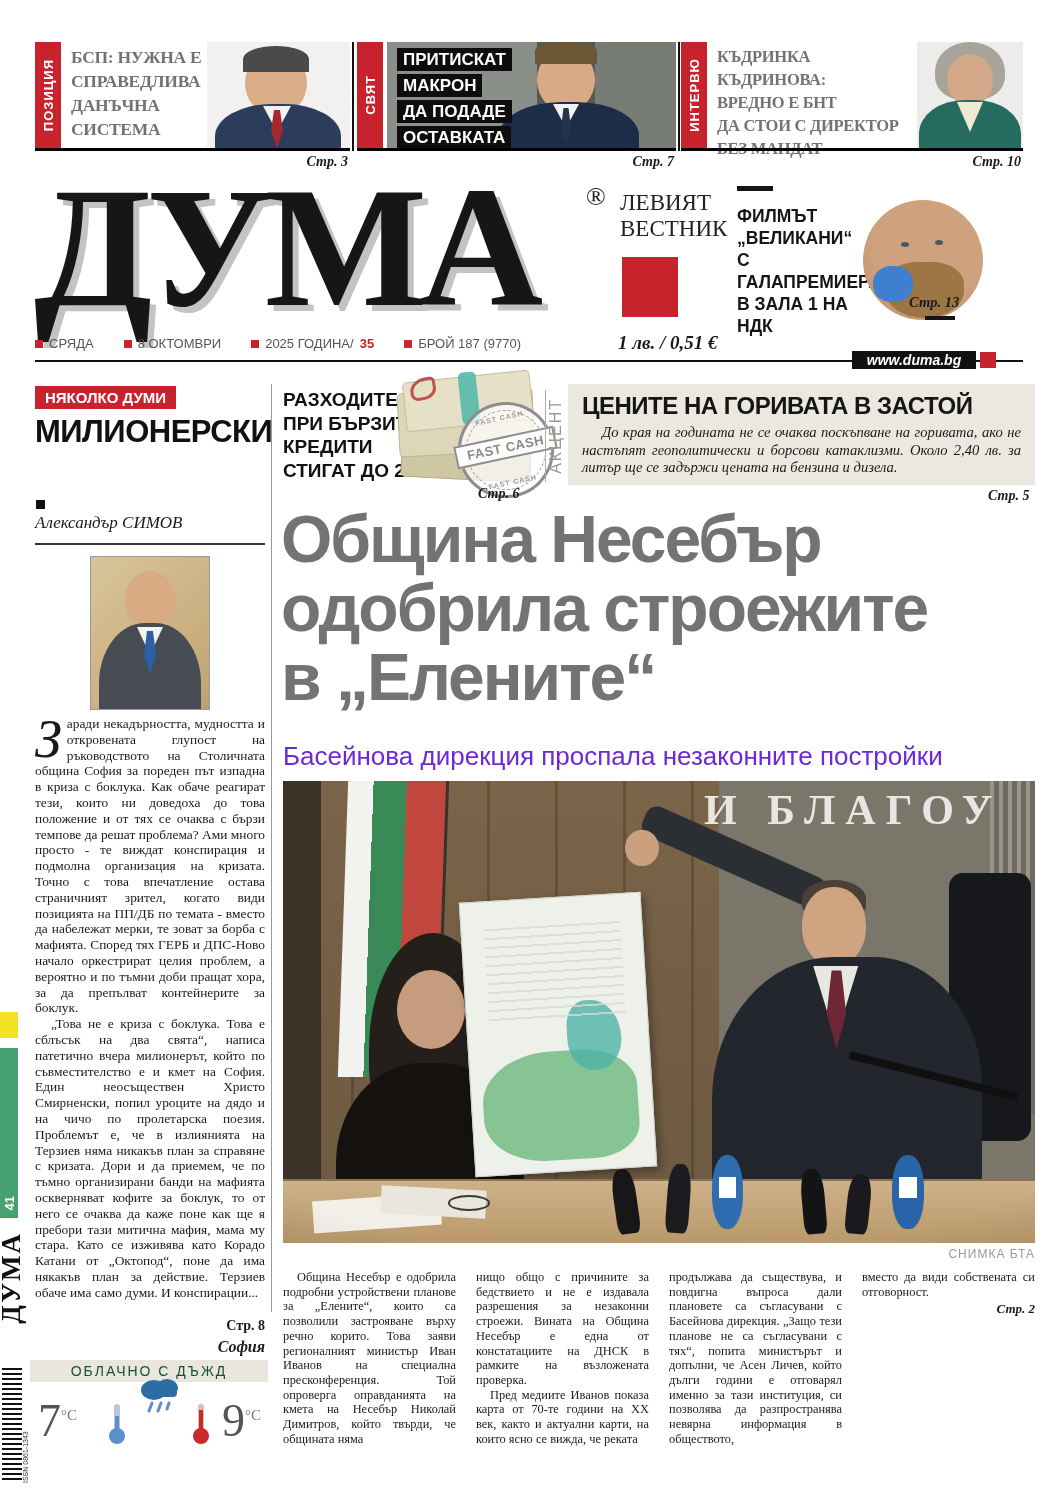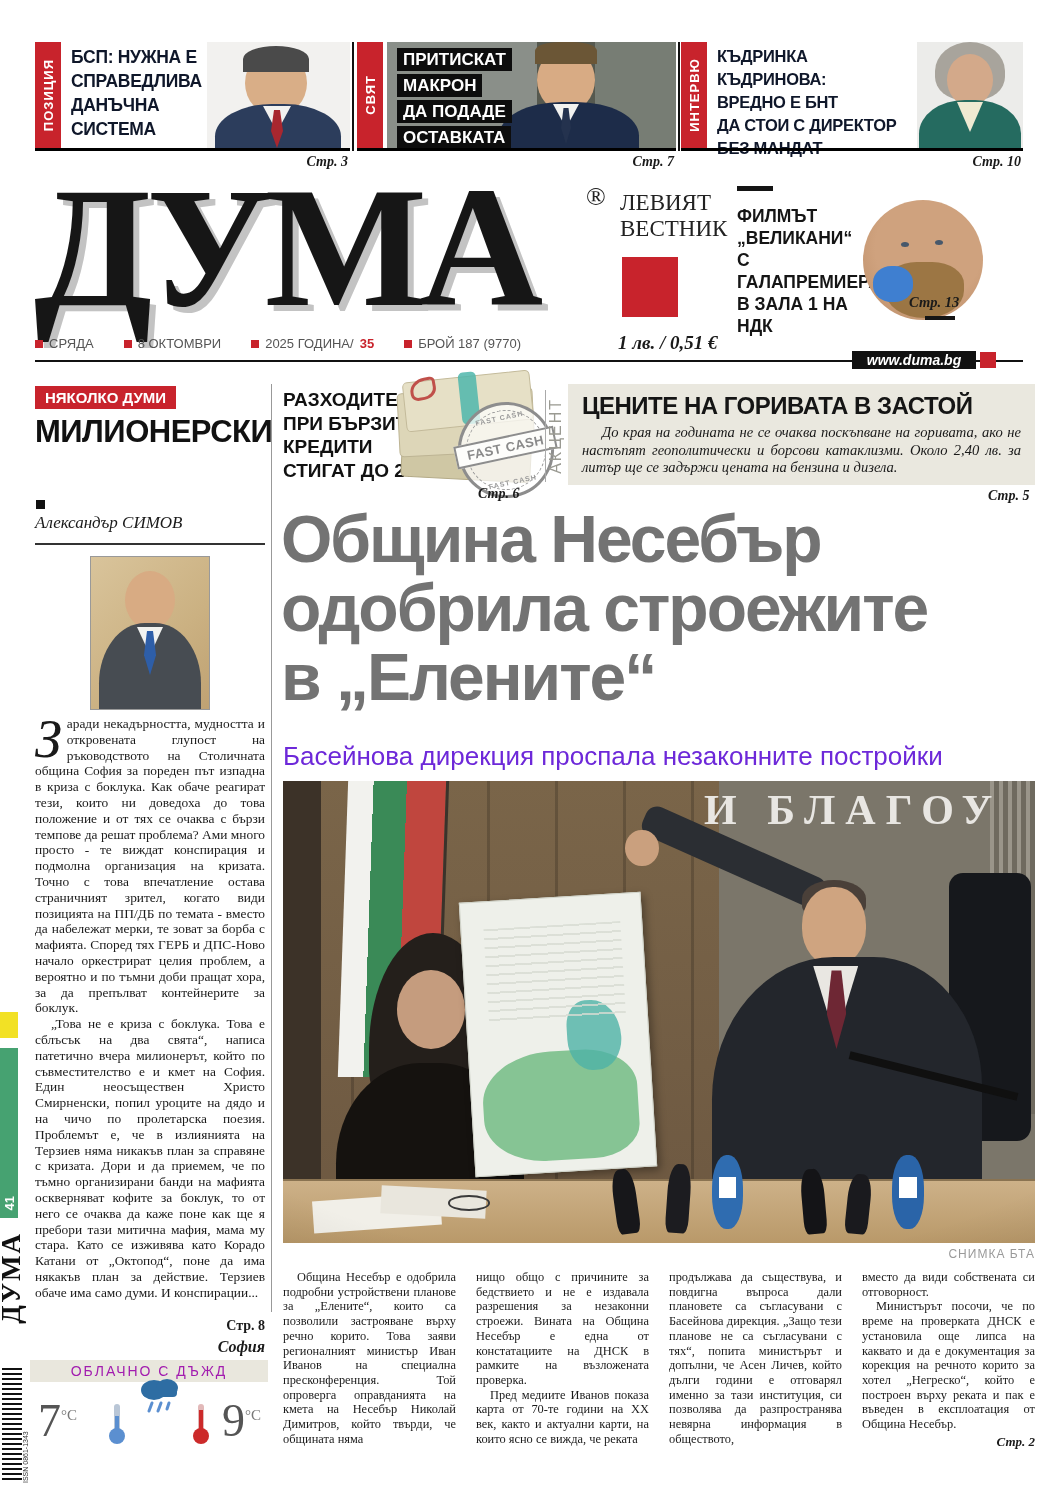"БСП: НУЖНА Е" .t-head { color: #0f172a -> #737373; font-family: Liberation Sans, sans-serif -> Liberation Serif, serif }
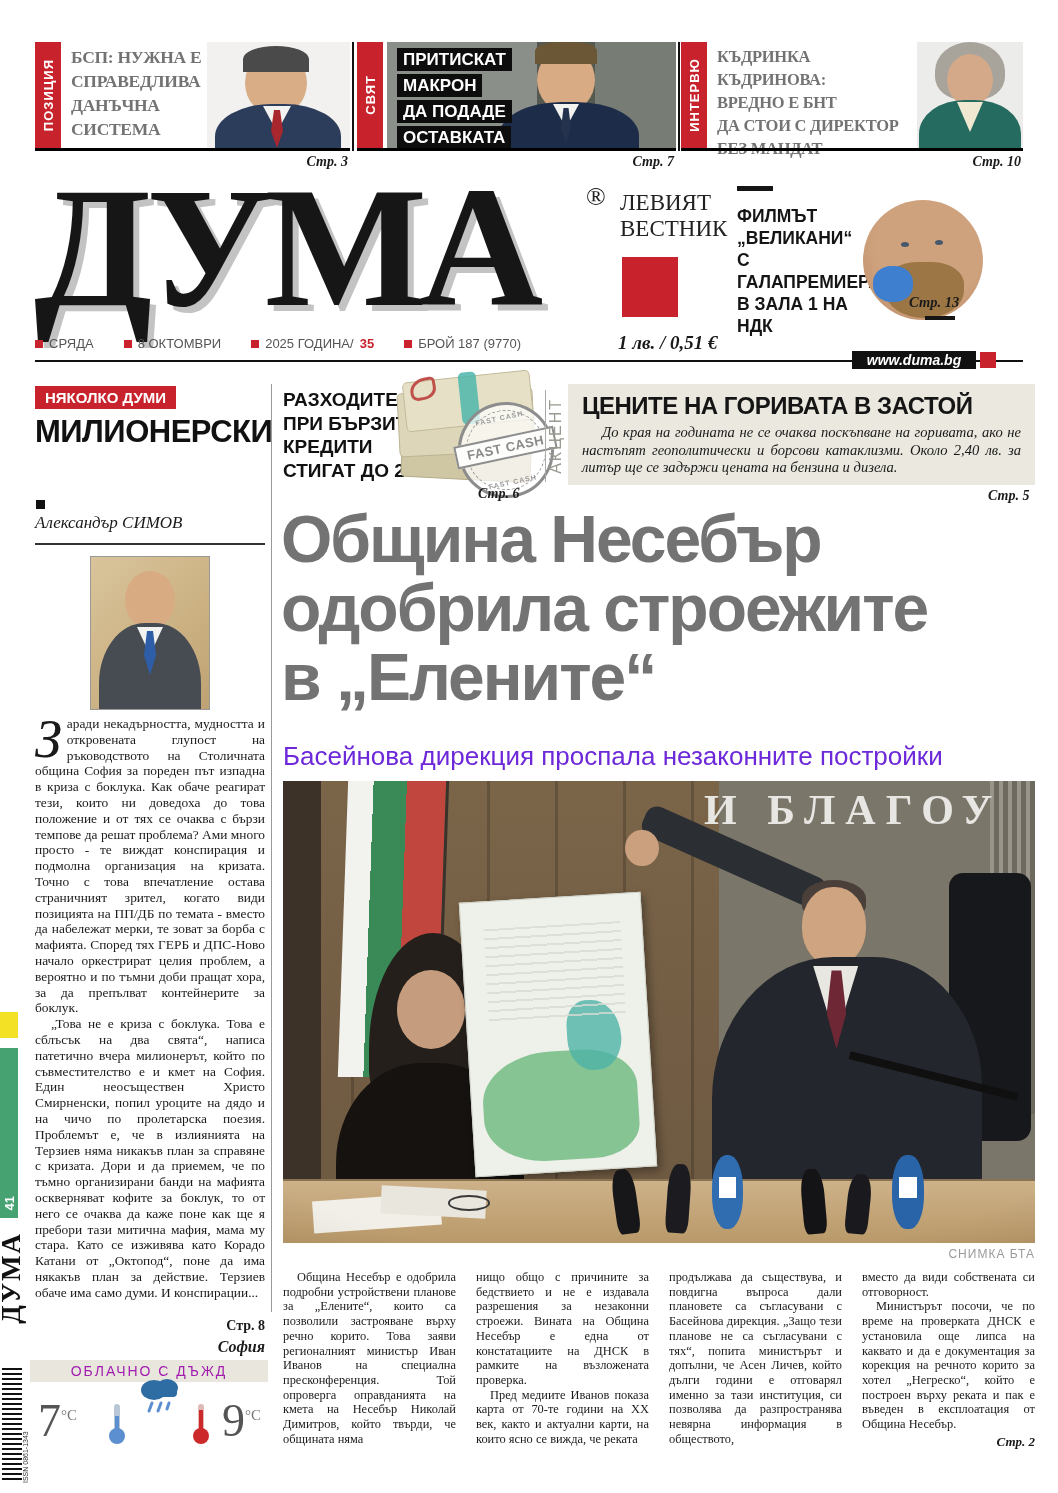"Министърът посочи, че по време" p.ind { html: <p>Министърът посочи, че по време на проверката ДНСК е установила още липса на каквато и да е документация за корекция на речното корито за хотел „Негреско“, който е построен върху реката и пак е въведен в експлоатация от Община Несебър.</p> -> none }
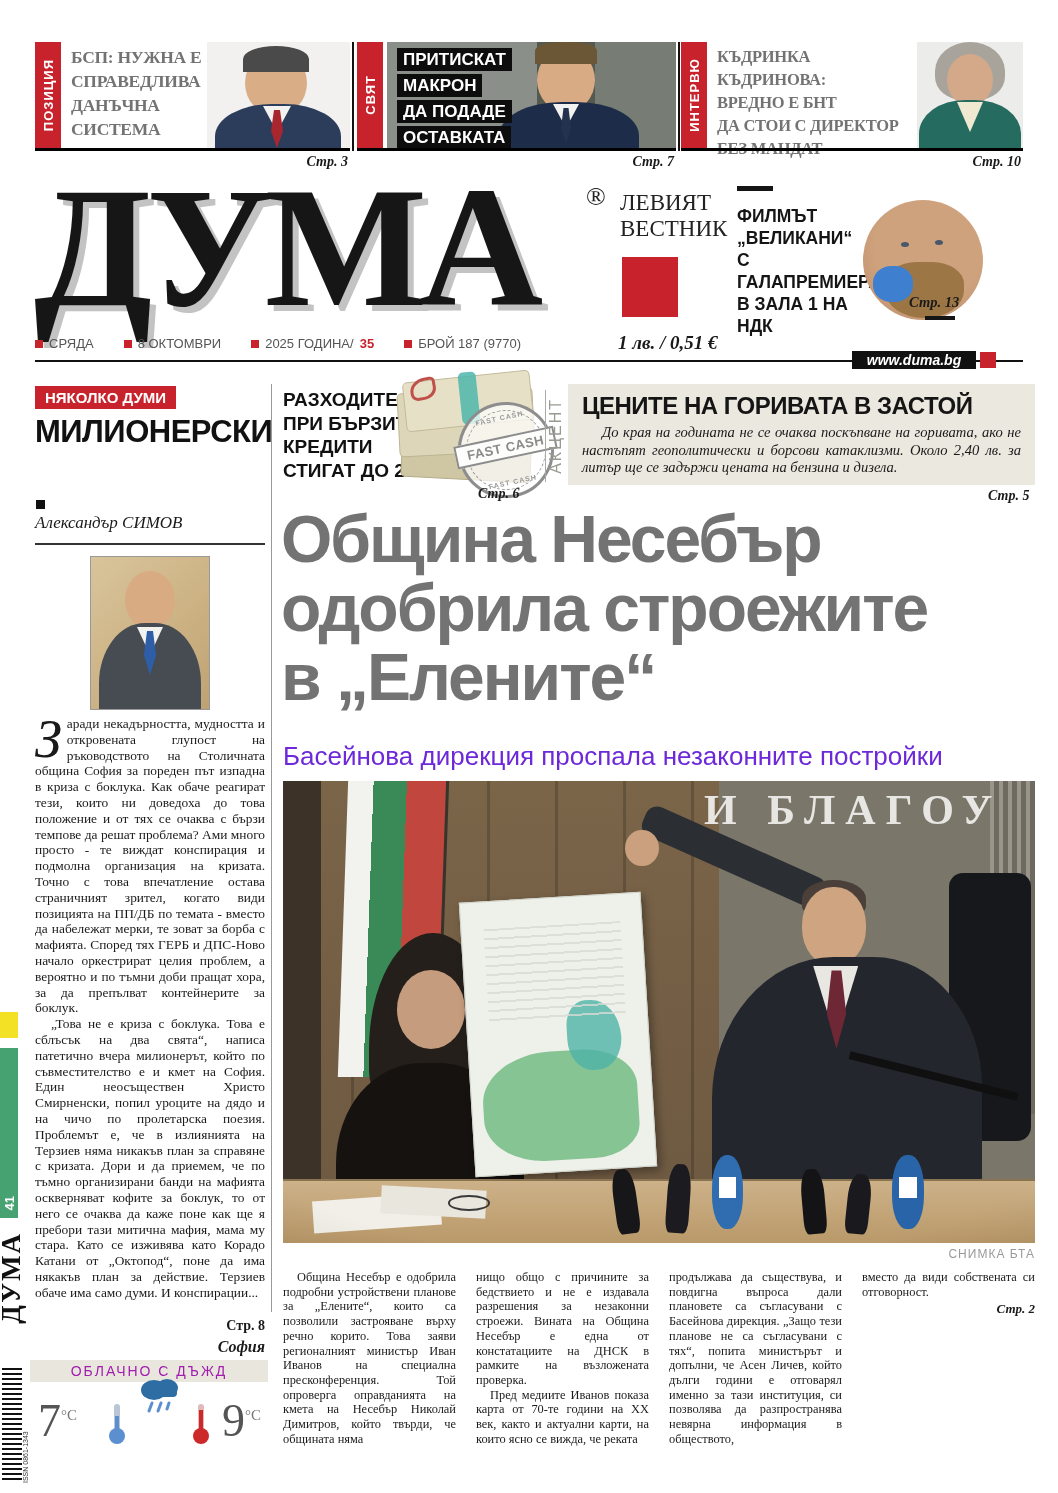"ОБЛАЧНО С ДЪЖД" .w-bar { color: #a21caf -> #14532d }
